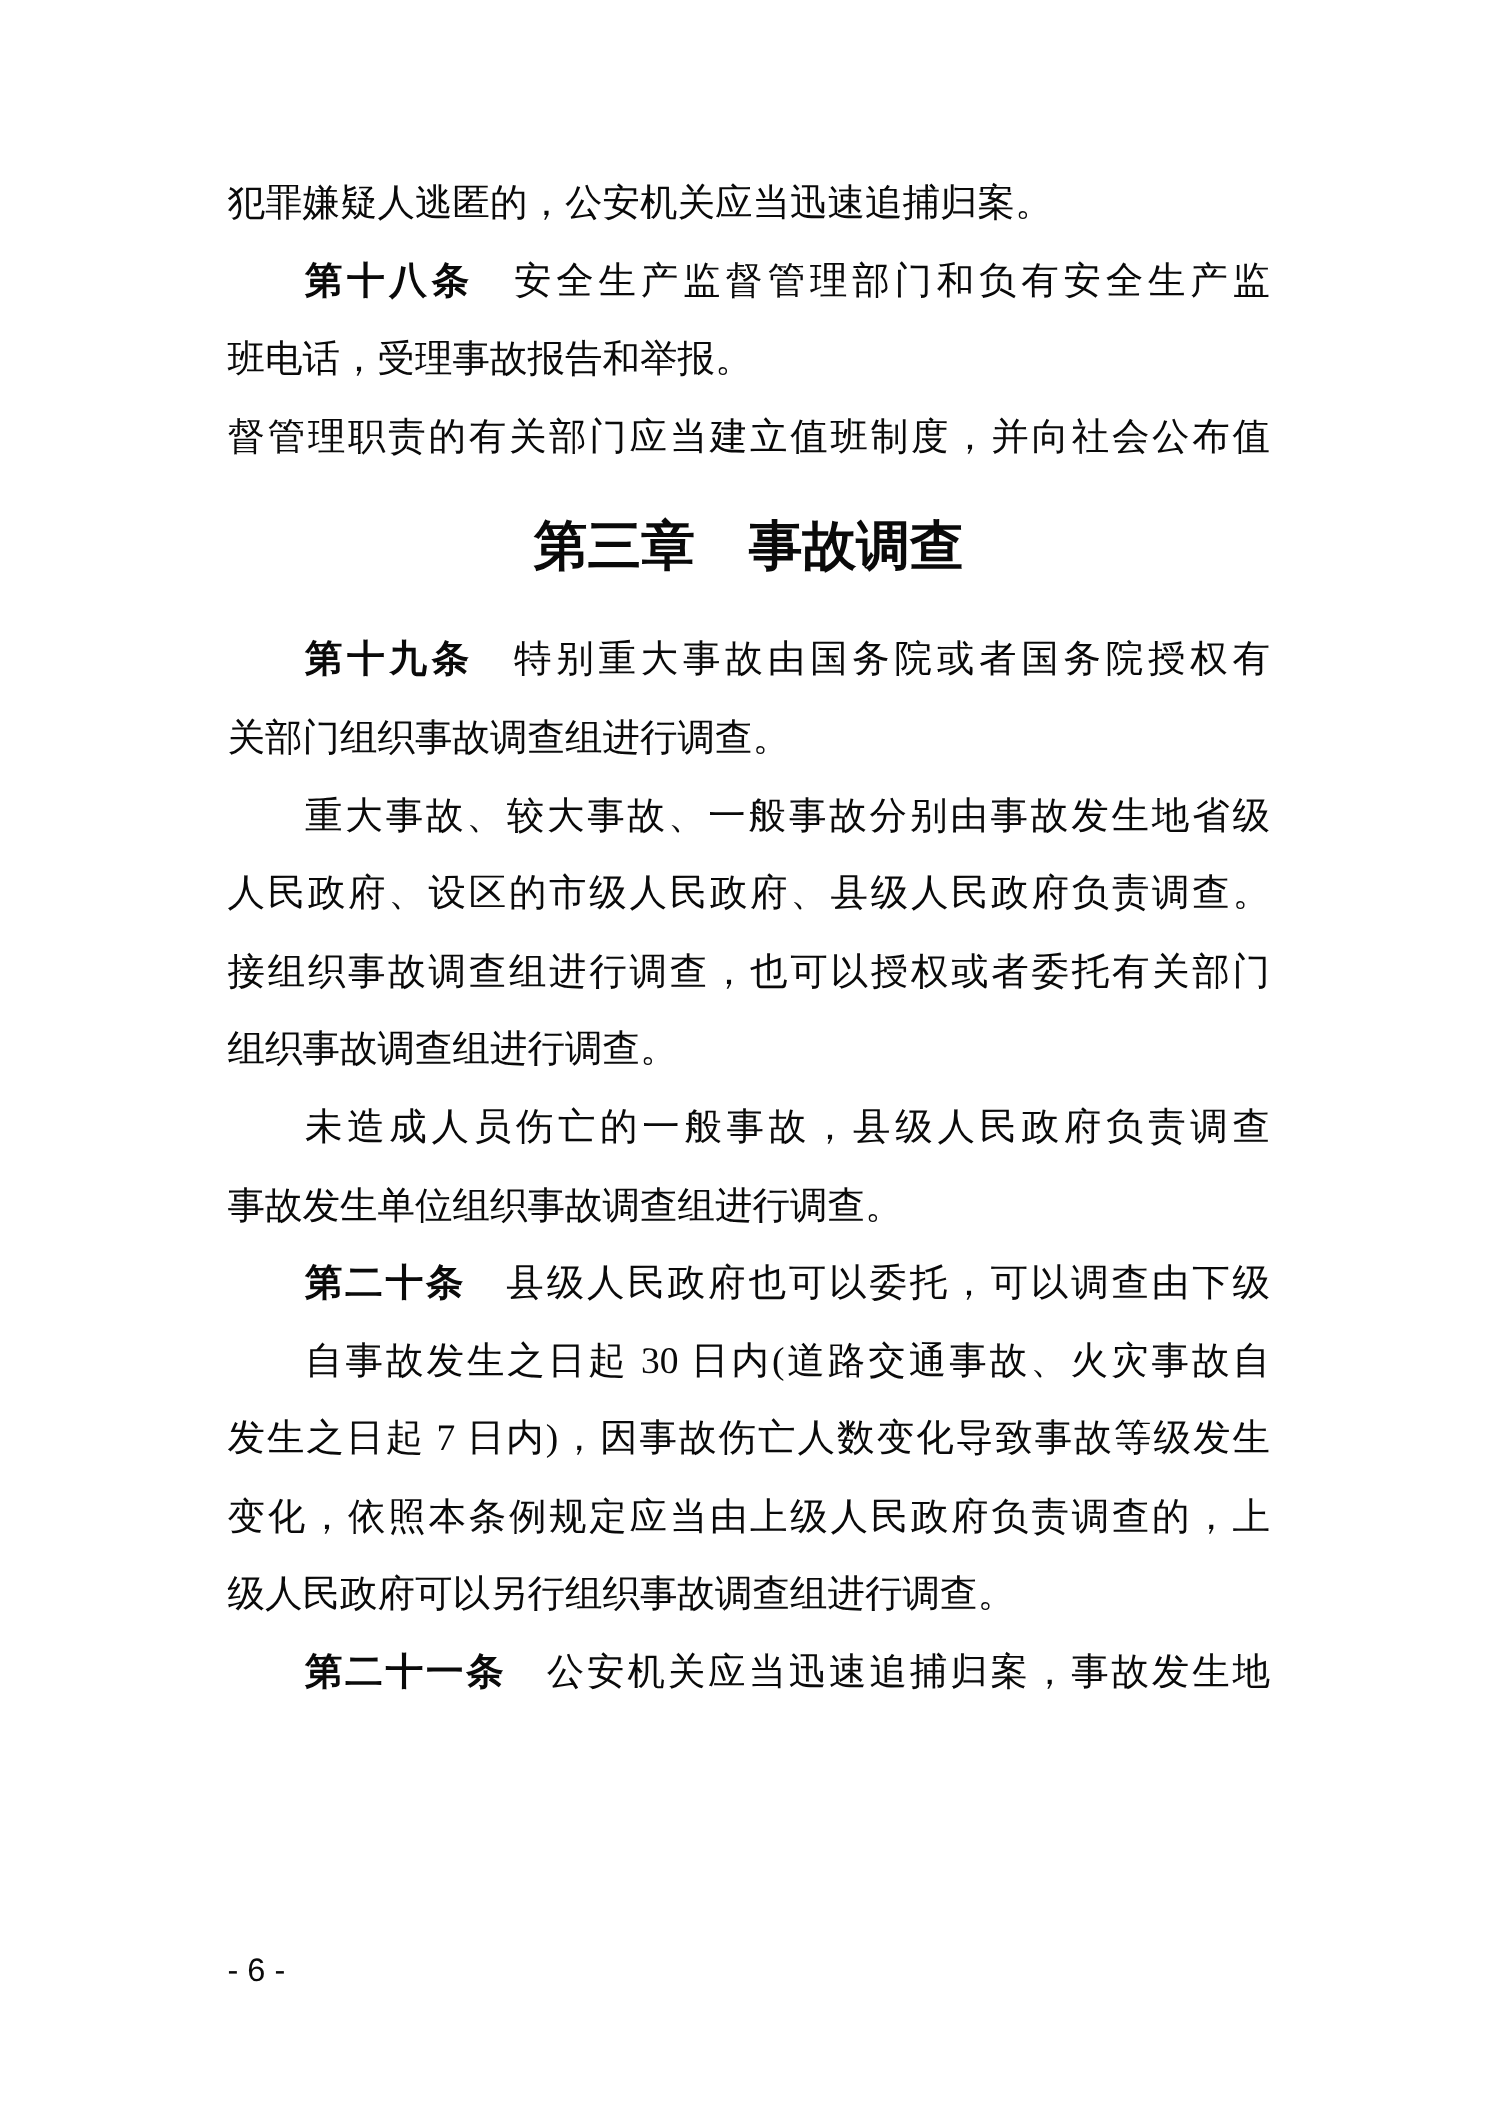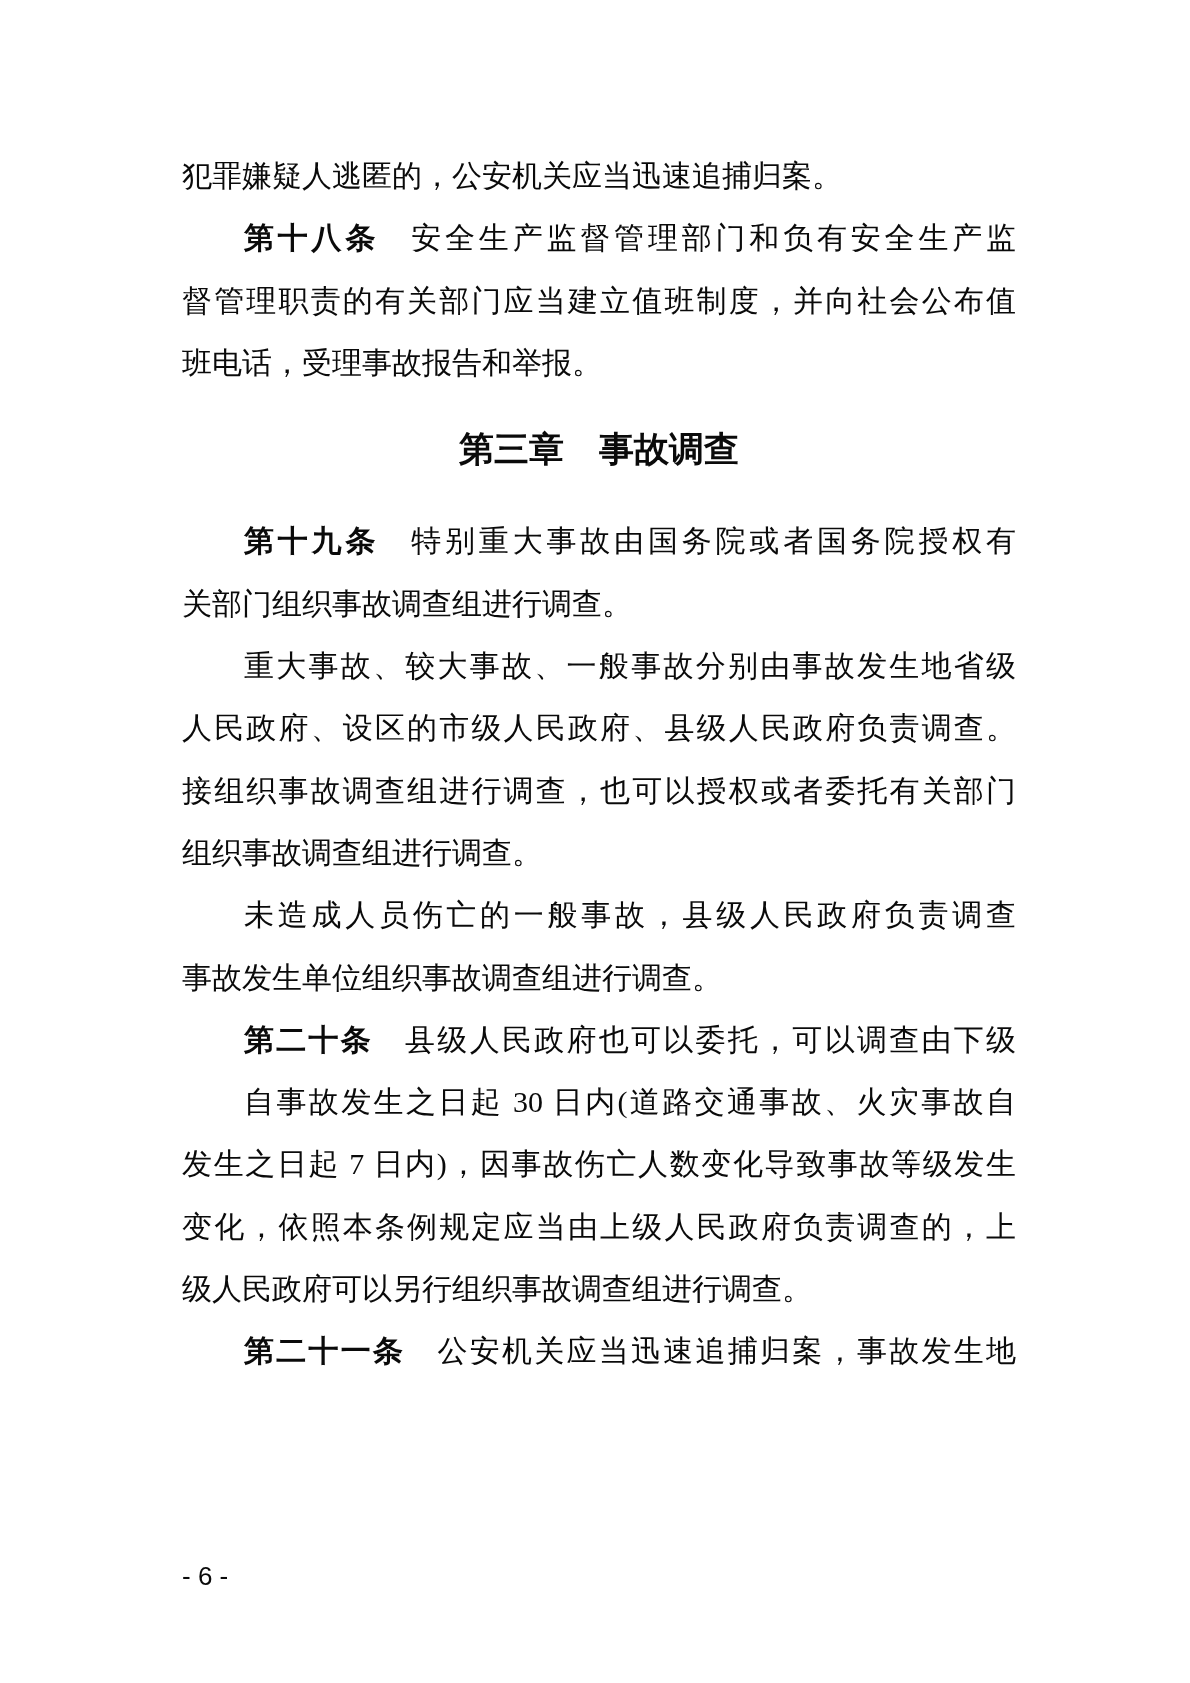"犯罪嫌疑人逃匿的，公安机关应当迅速追捕归案。" .content { top: 145px -> 132px }
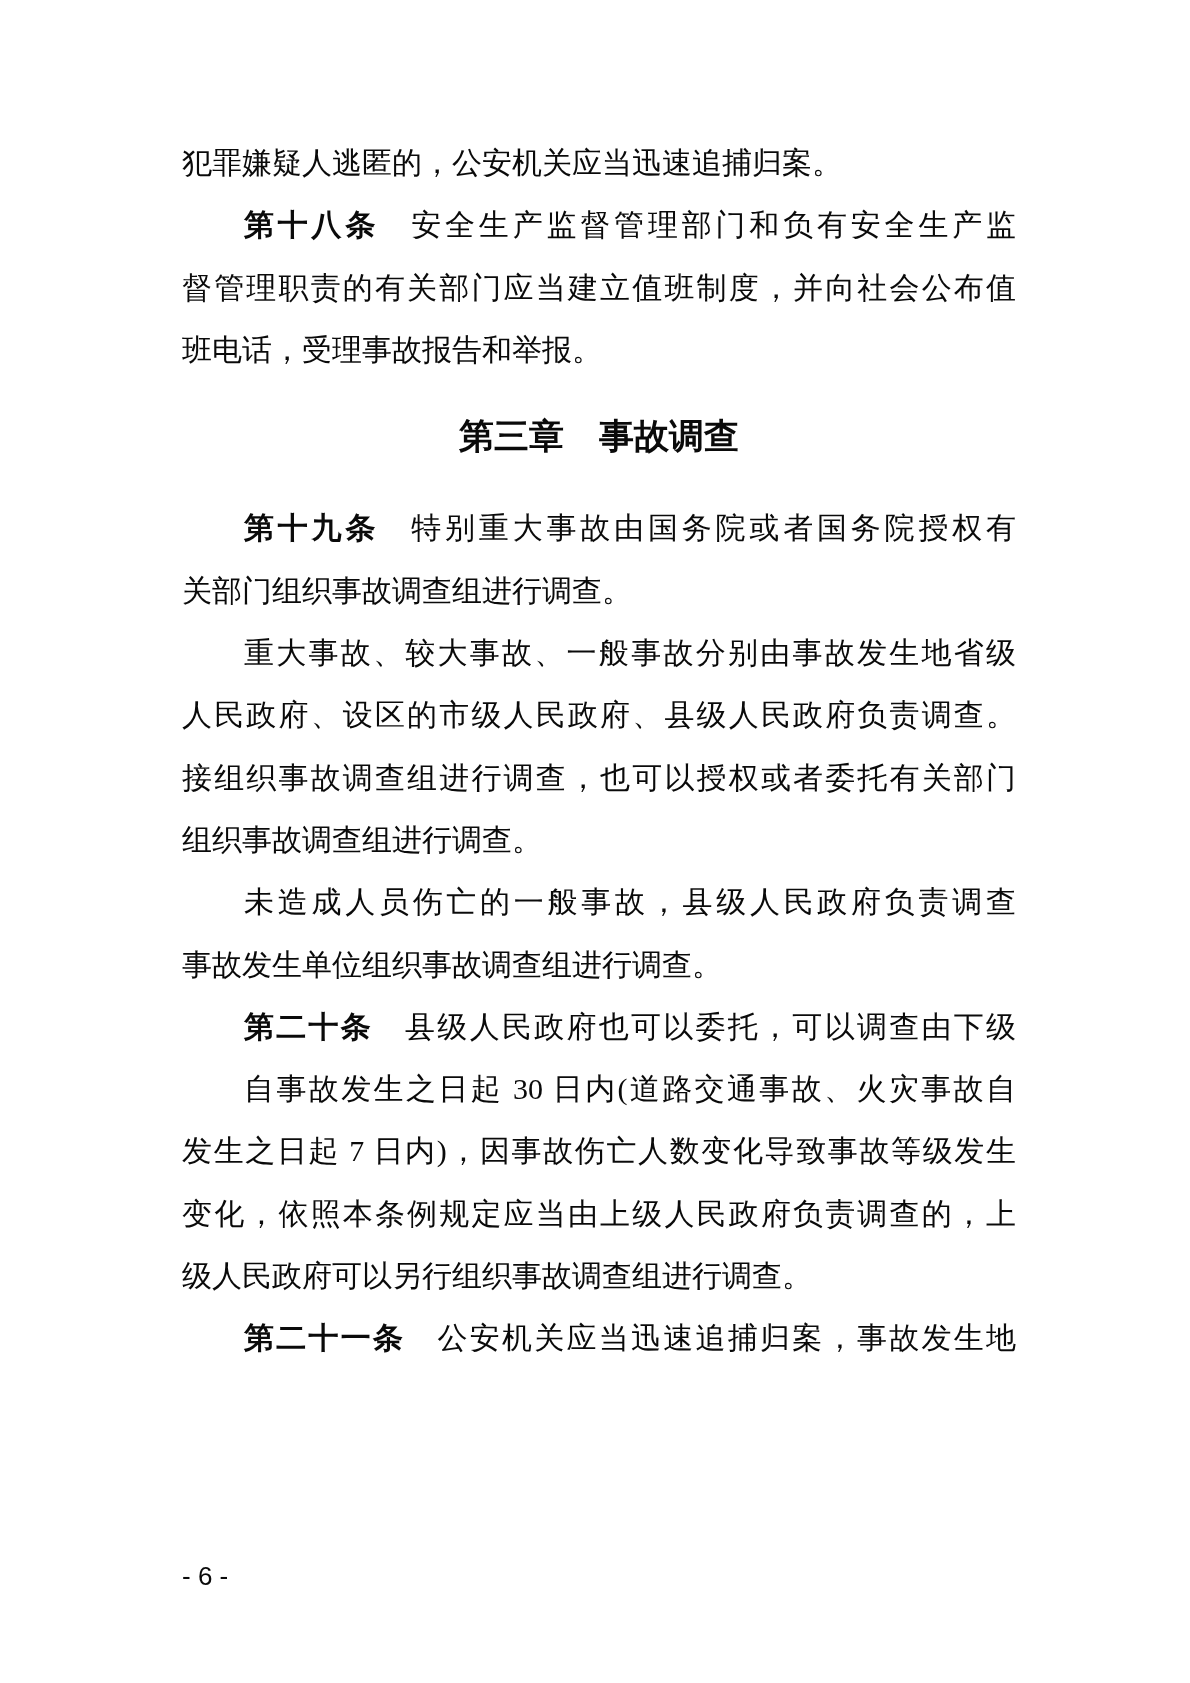"督管理职责的有关部门应当建立值班制度，并向社会公布值" div.line { order: before "班电话，受理事故报告和举报。" -> after "班电话，受理事故报告和举报。" }
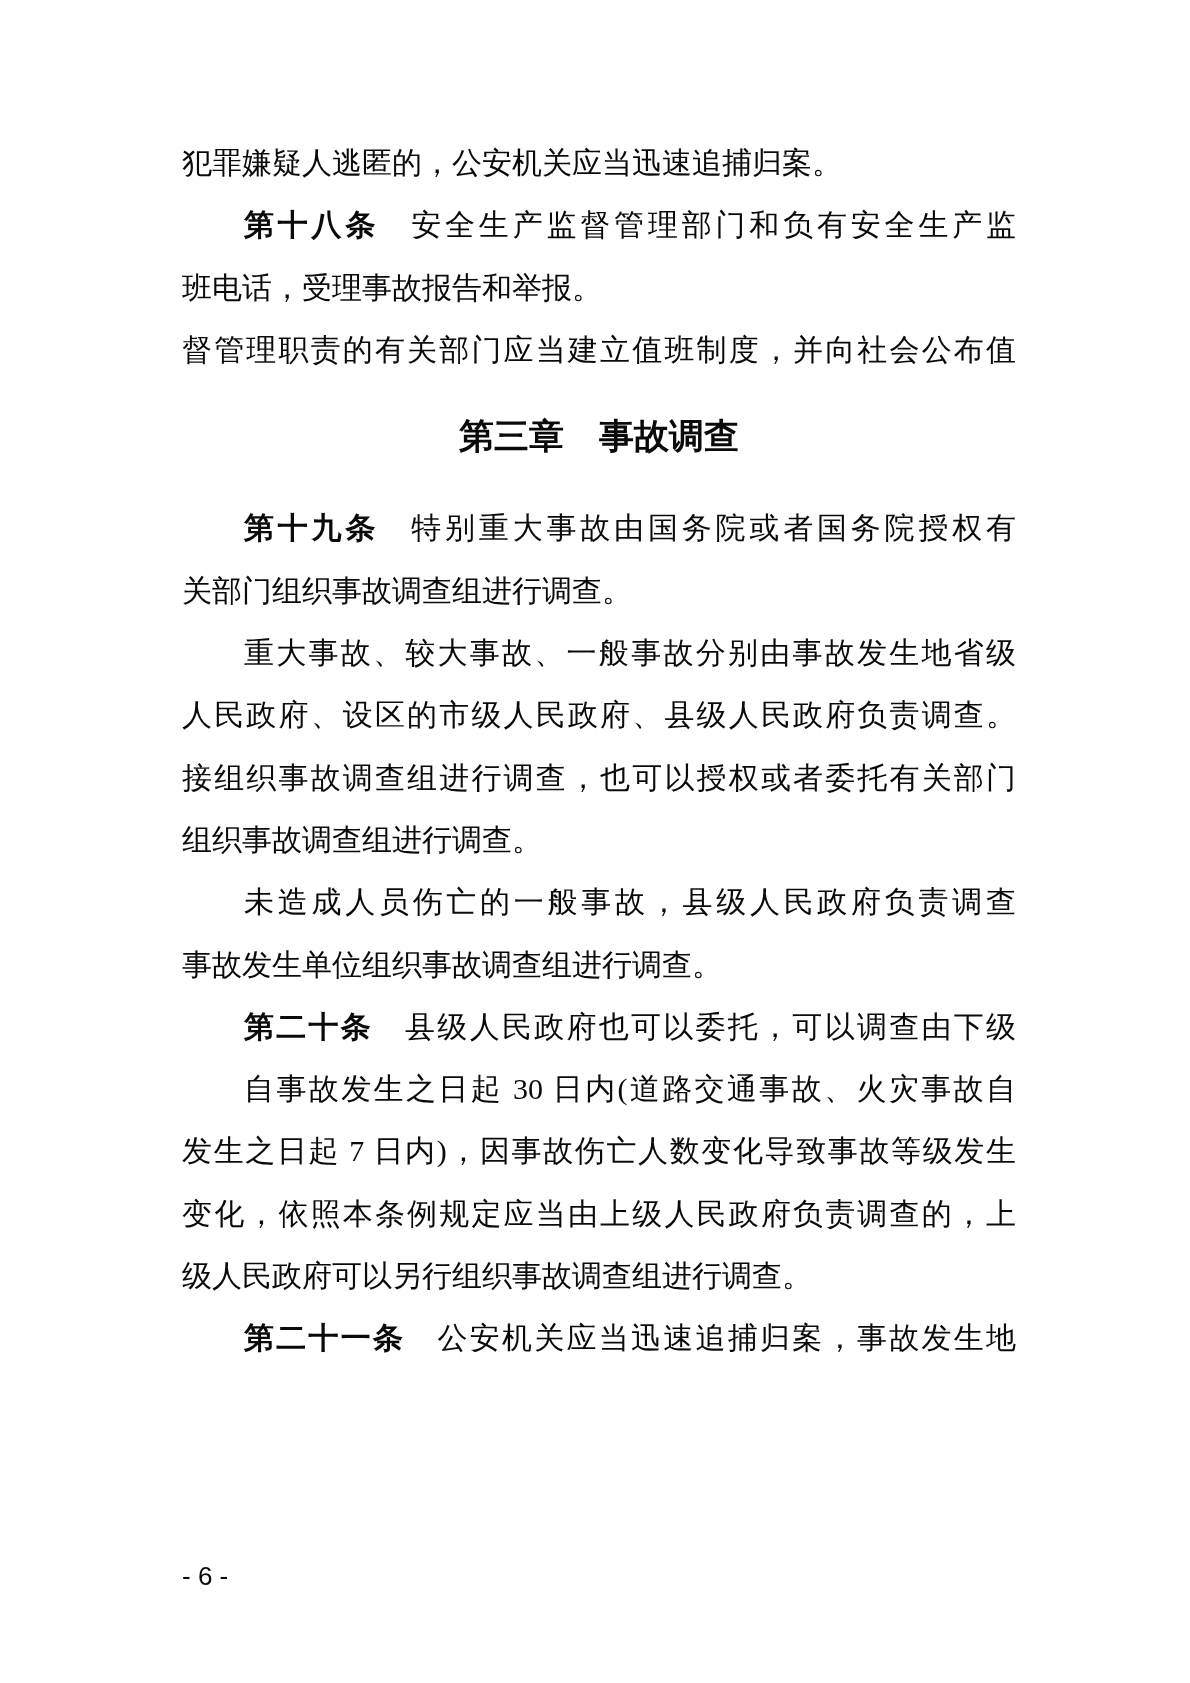"第三章 事故调查" .line.heading { font-family: Liberation Serif, serif -> Liberation Sans, sans-serif; font-size: 35px -> 43px }
